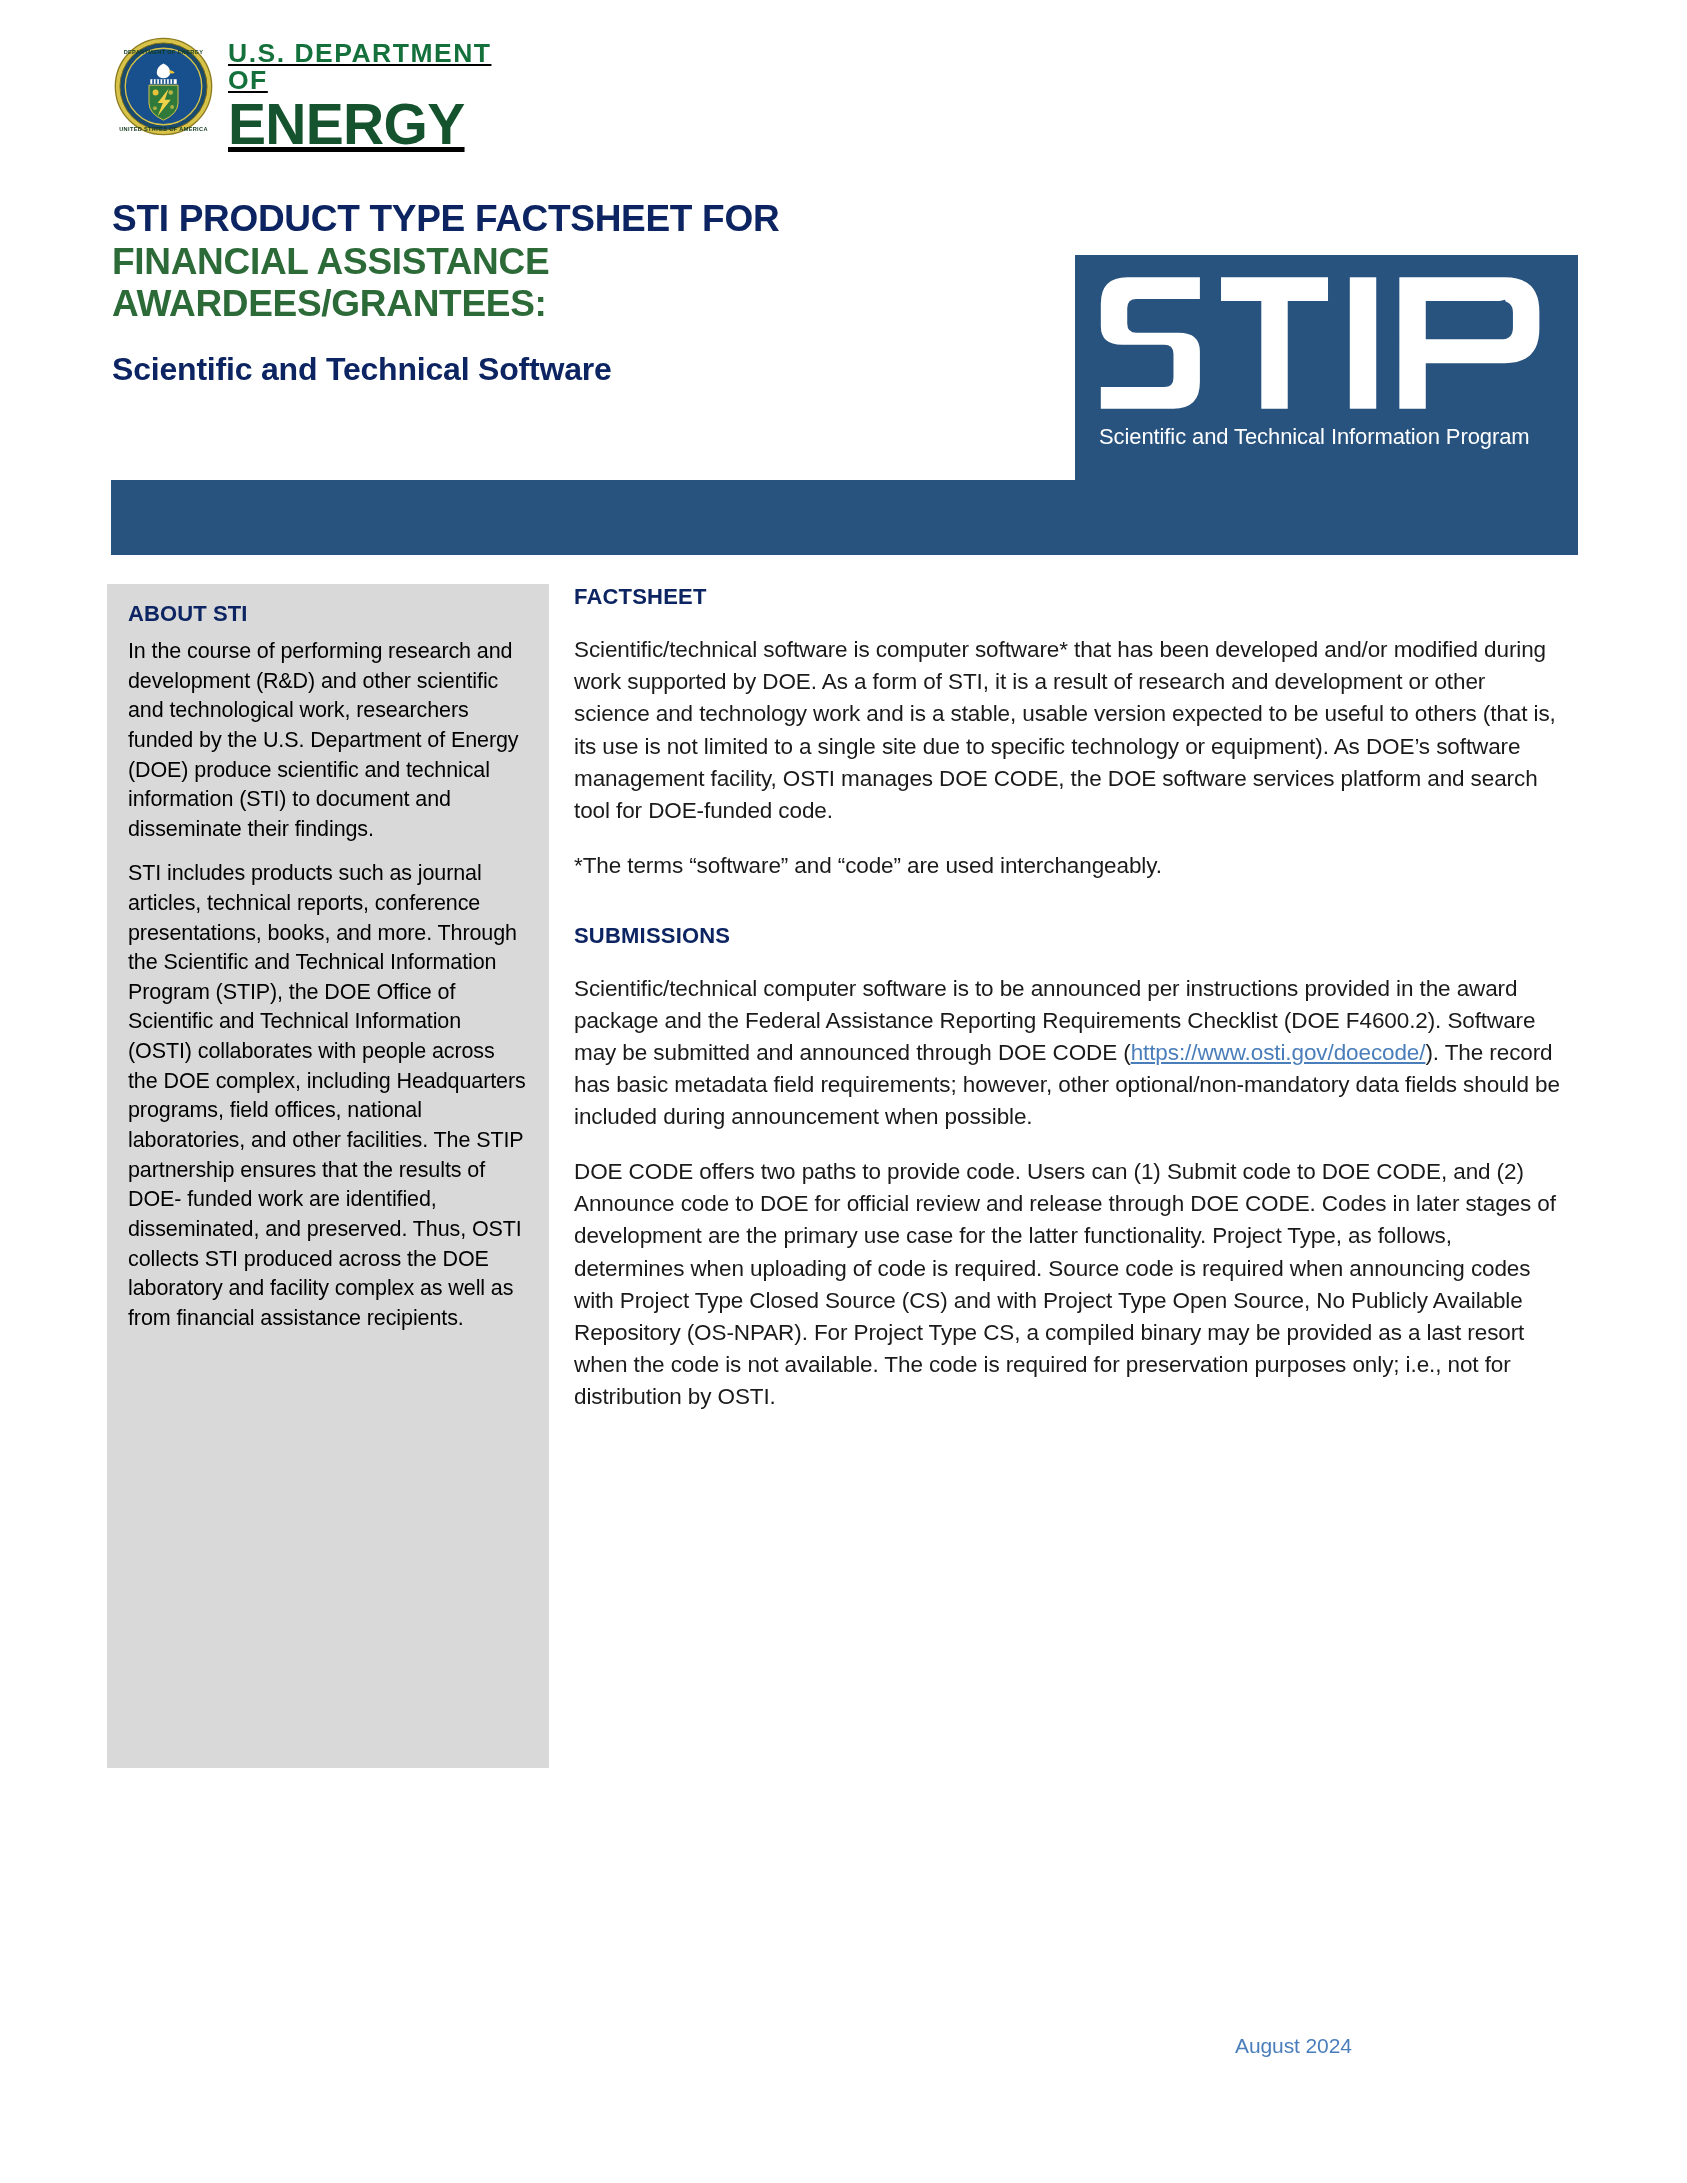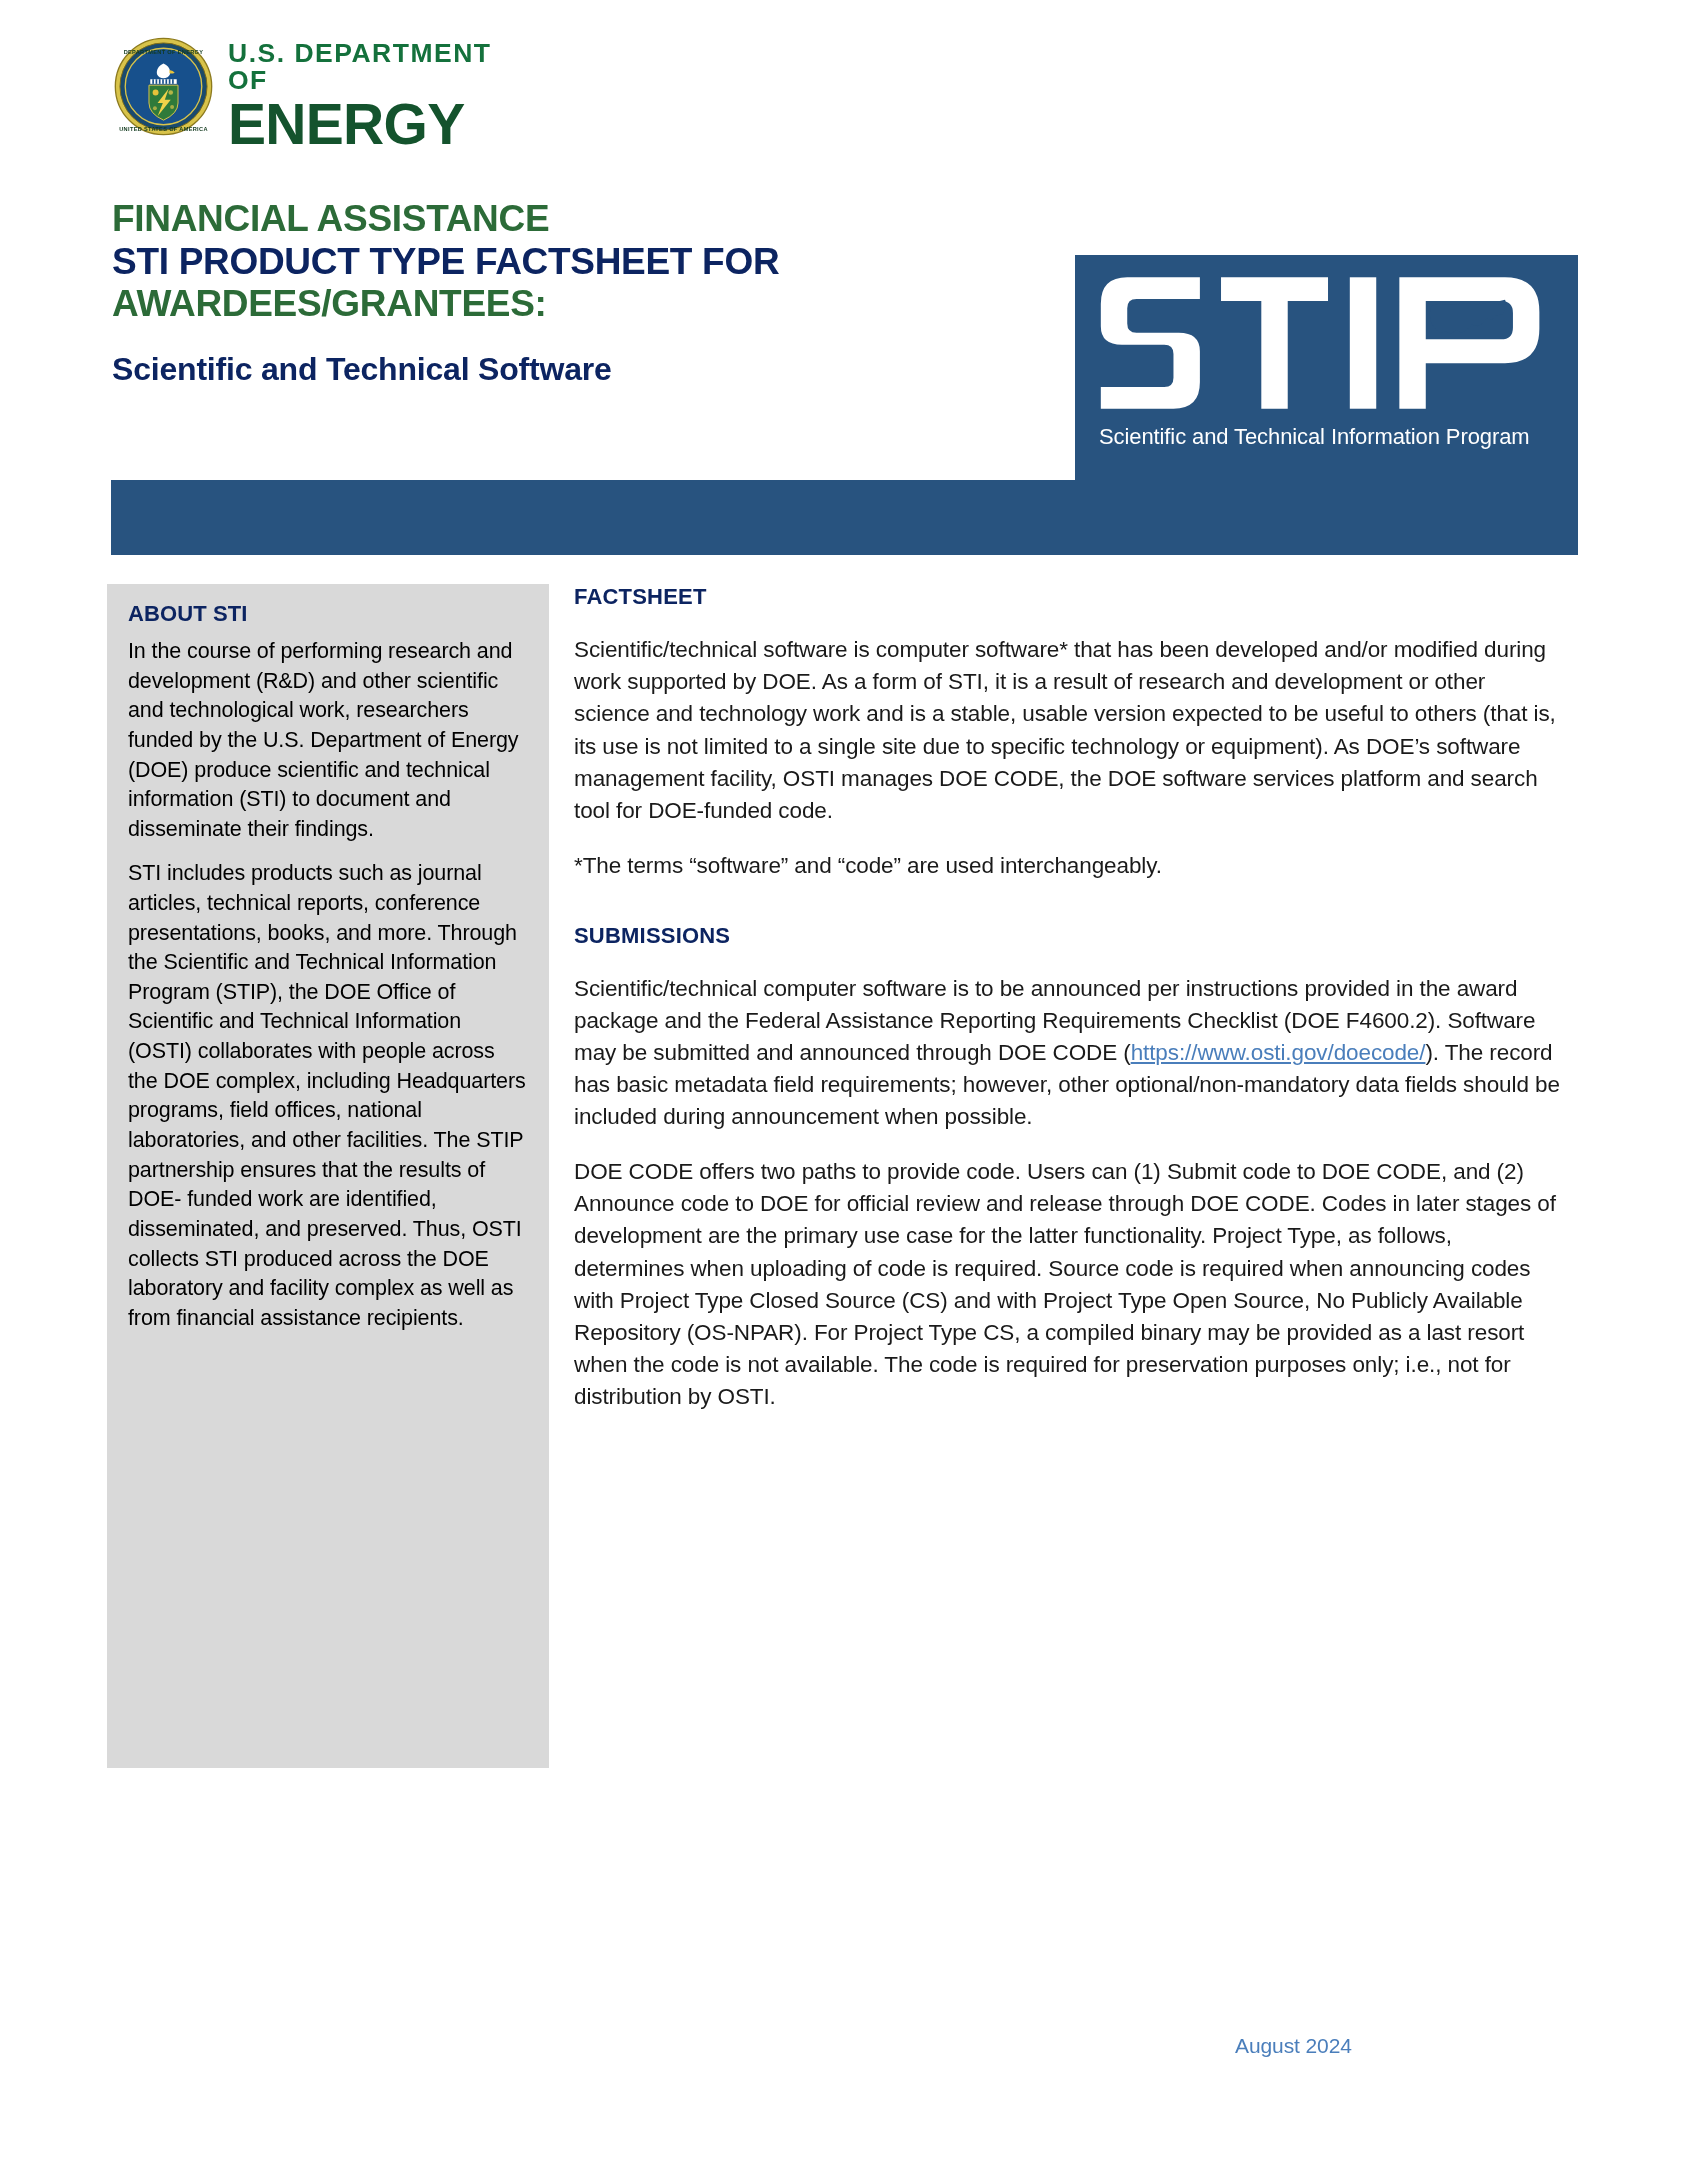"U.S. DEPARTMENT OF" .doe-wordmark { text-decoration: none -> underline }
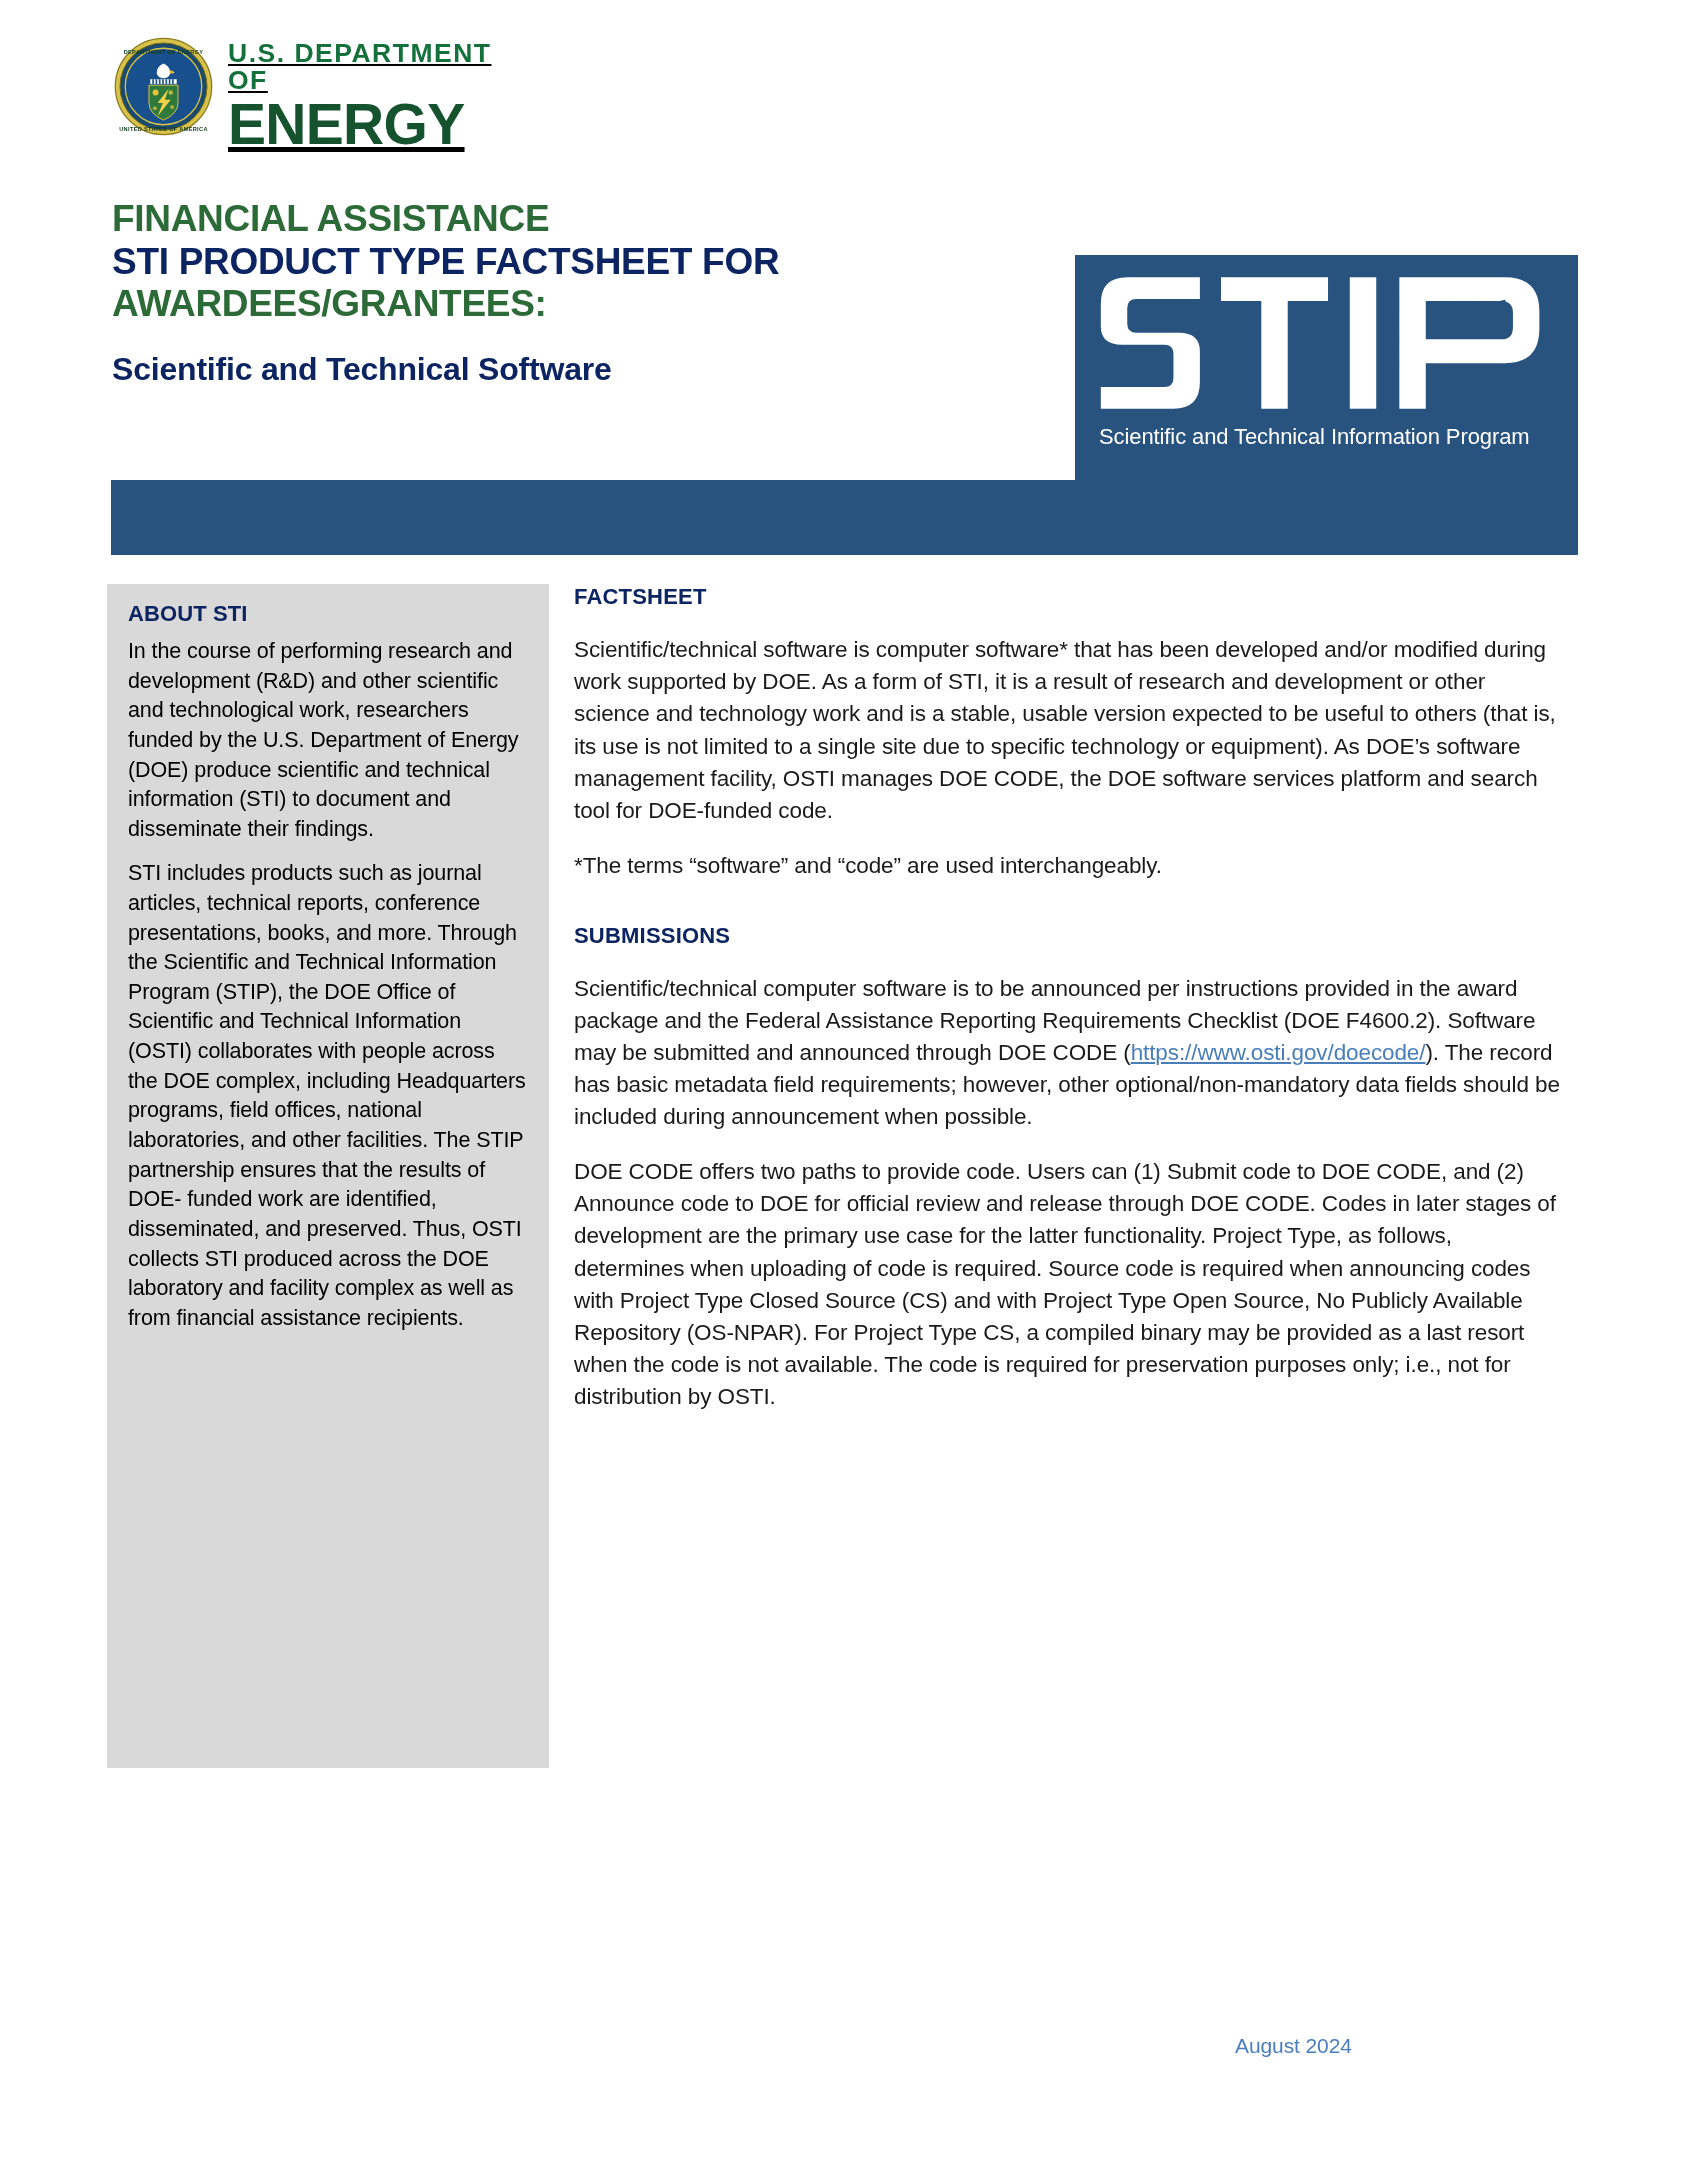"FINANCIAL ASSISTANCE" div.title-line { order: before "STI PRODUCT TYPE FACTSHEET FOR" -> after "STI PRODUCT TYPE FACTSHEET FOR" }
